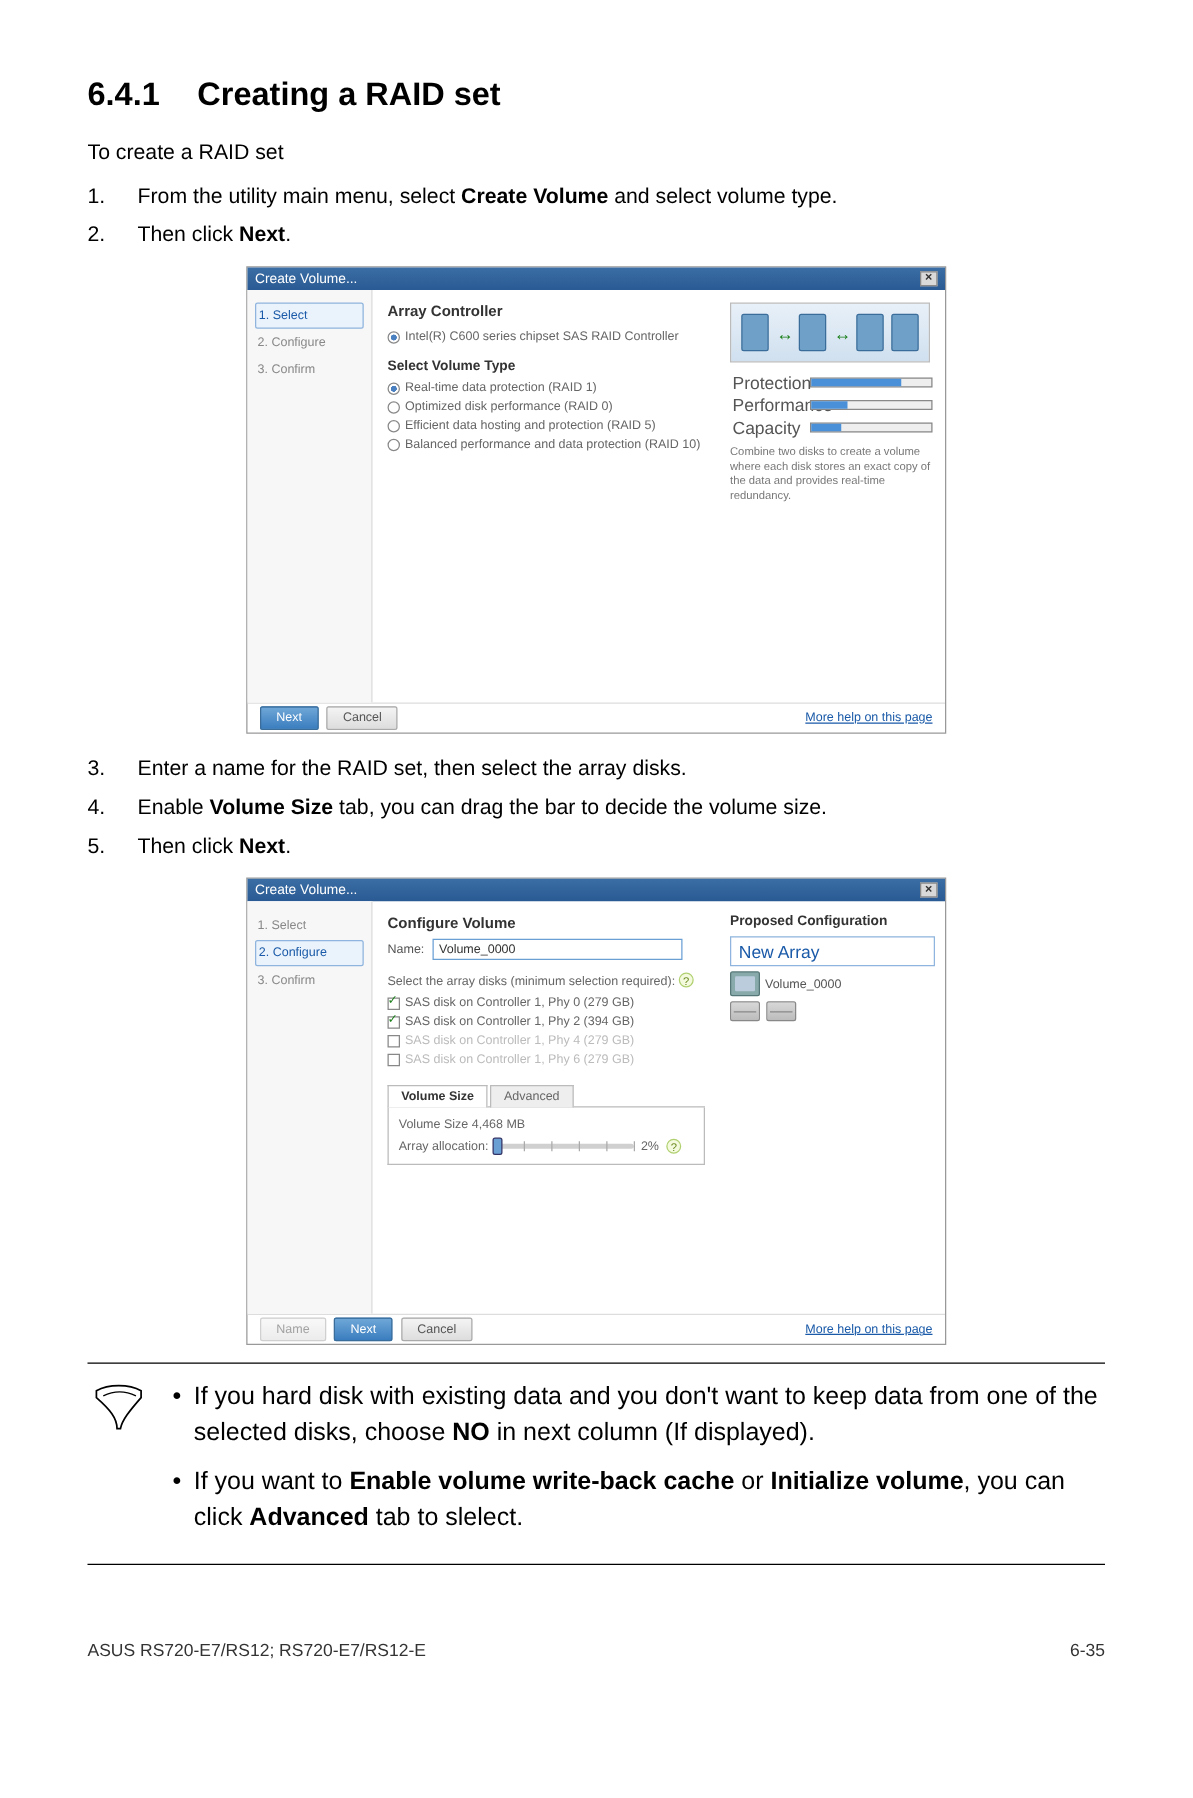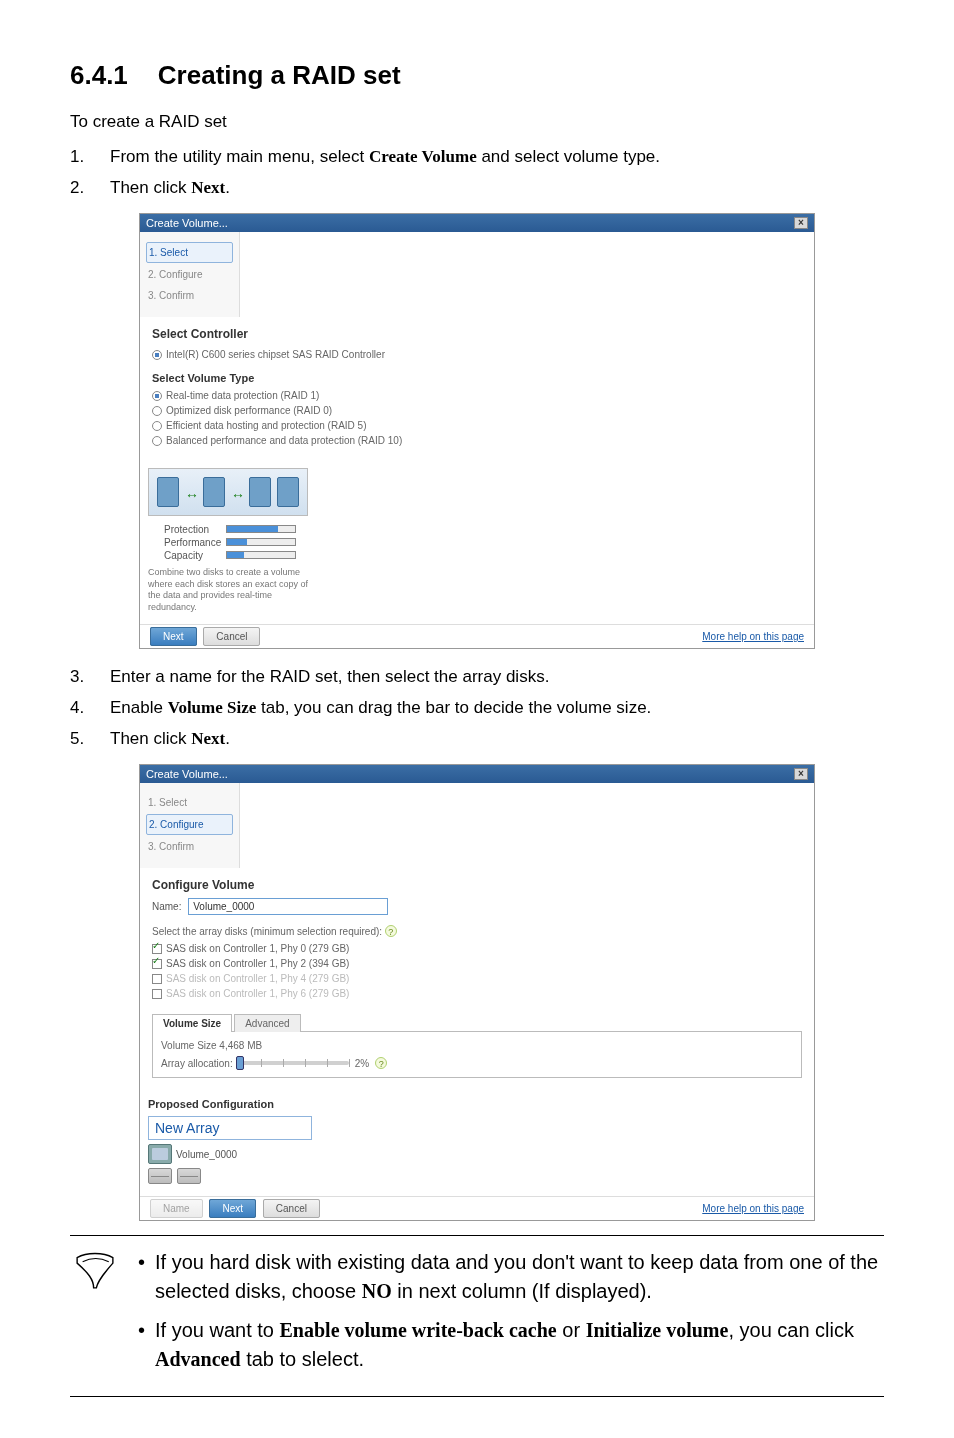"Create Volume" .bold { font-family: Liberation Serif, serif -> none }
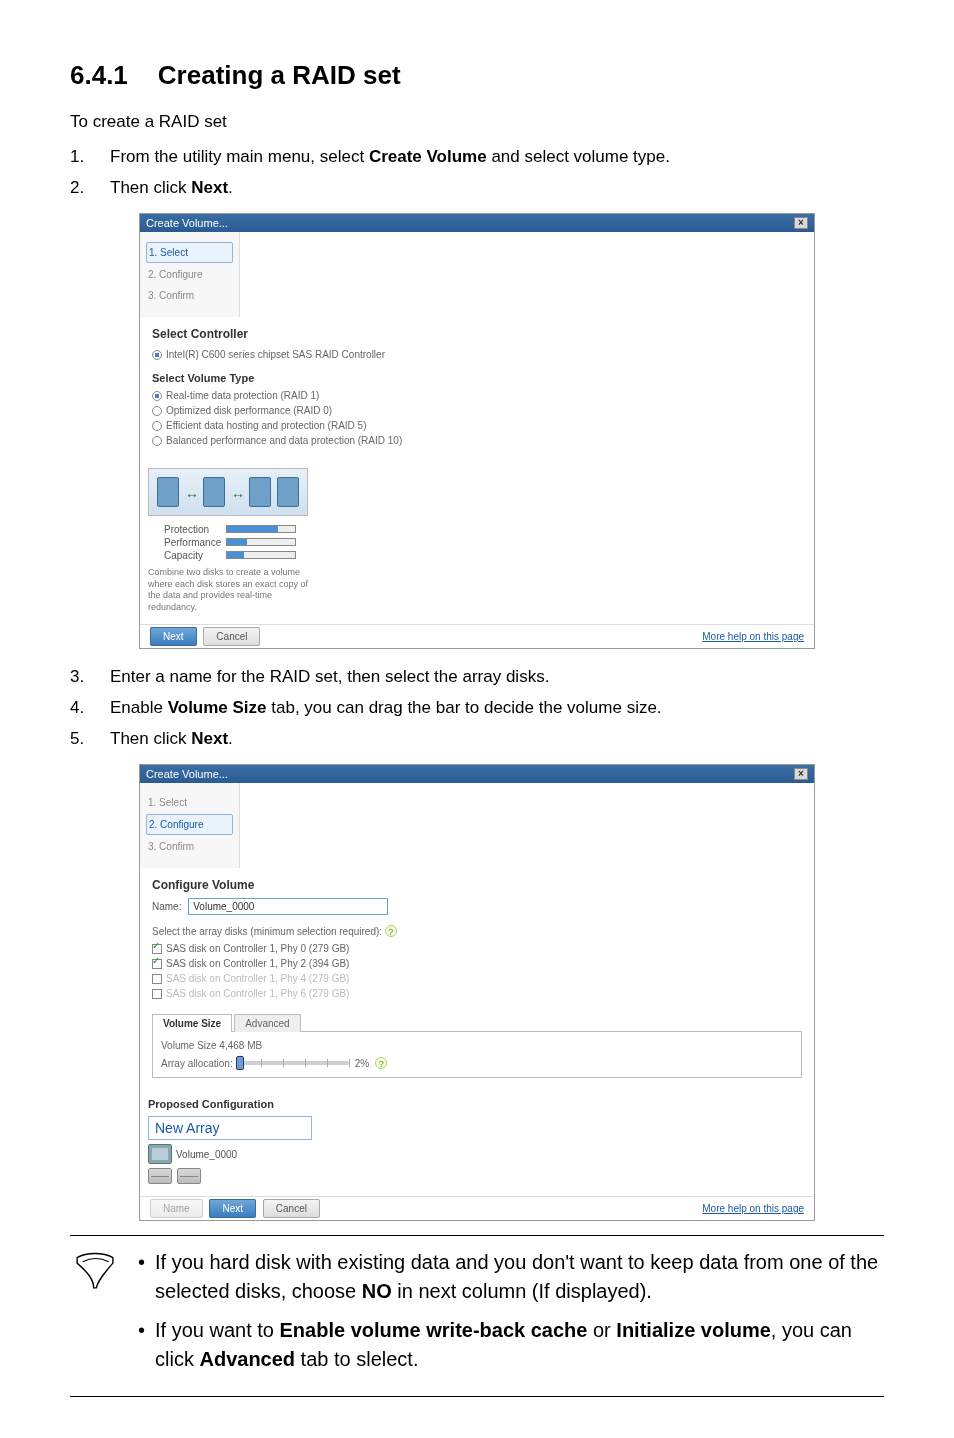"Create Volume..." .dialog { width: 676px -> 560px }
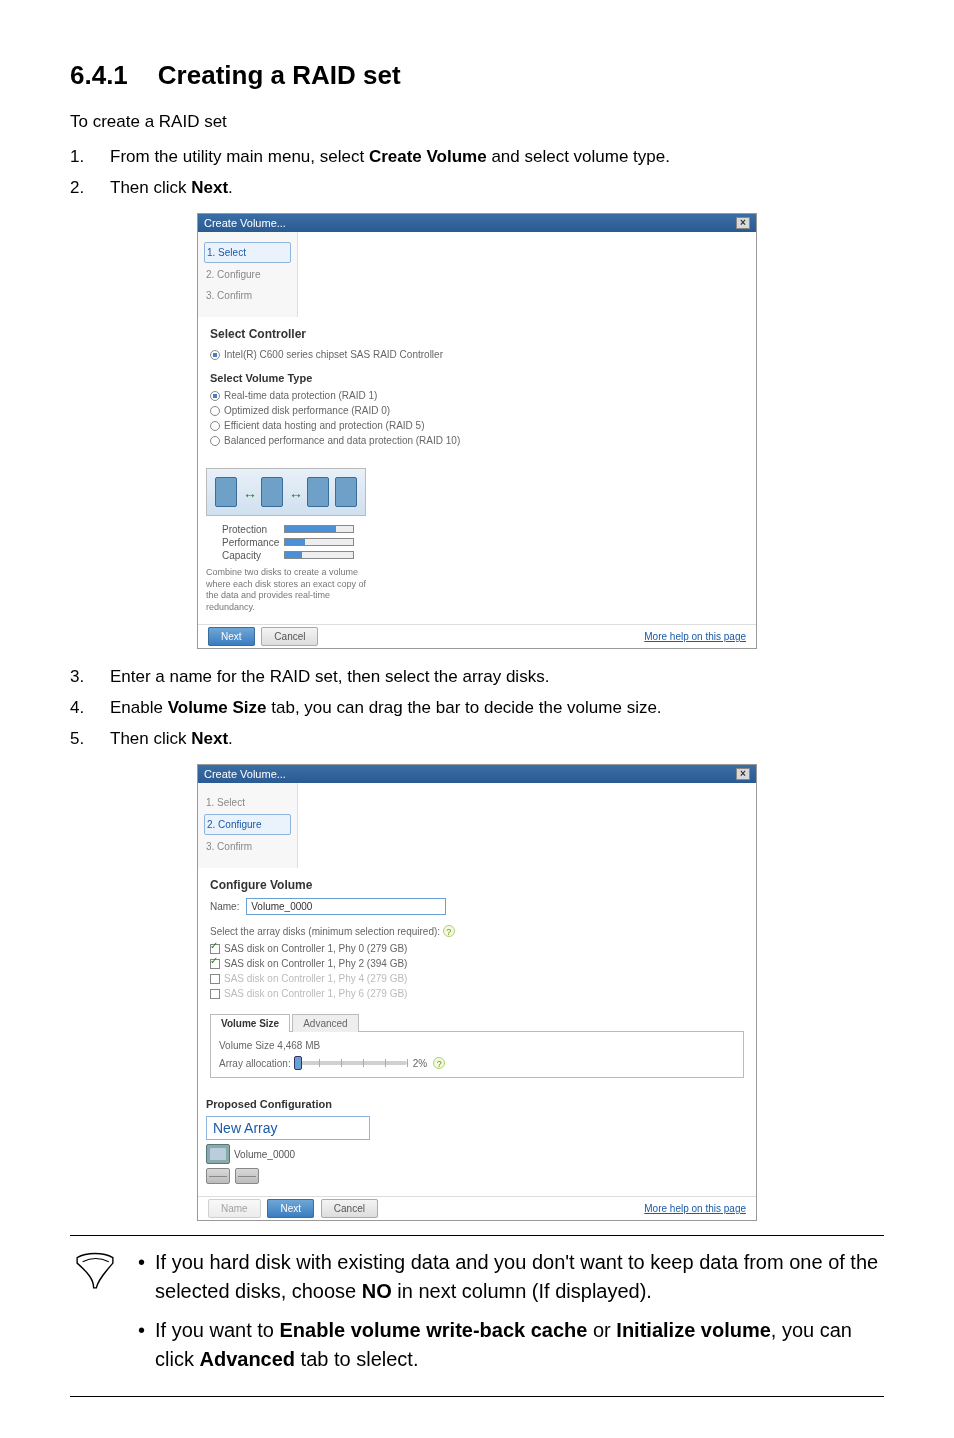"1. Select" .dialog .body { flex-direction: column -> none }
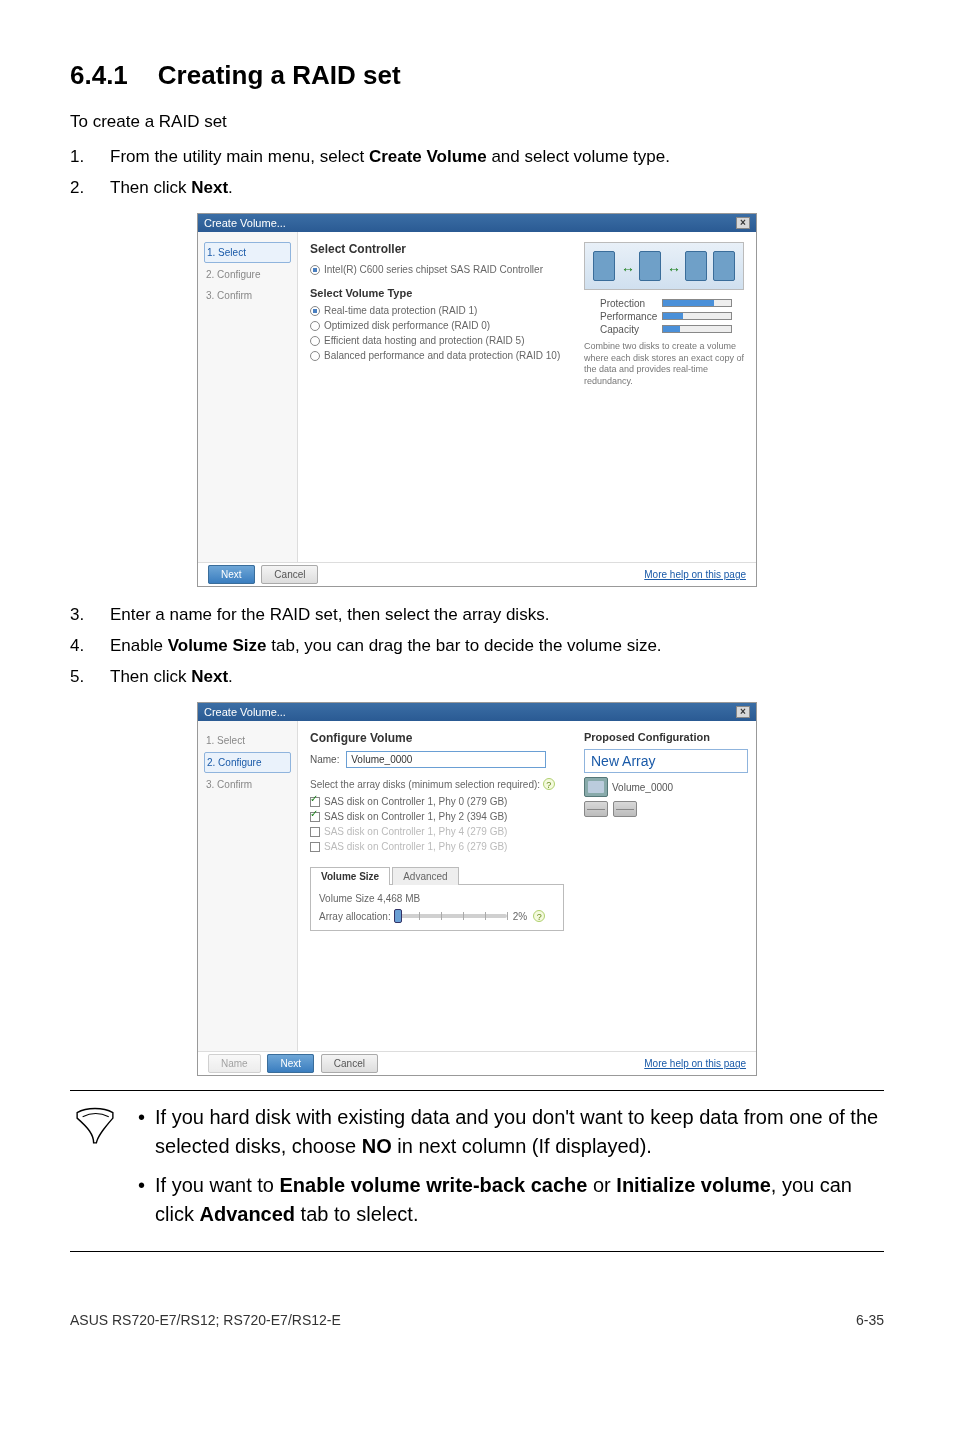"Select Controller" div.h { text: Select -> Array }
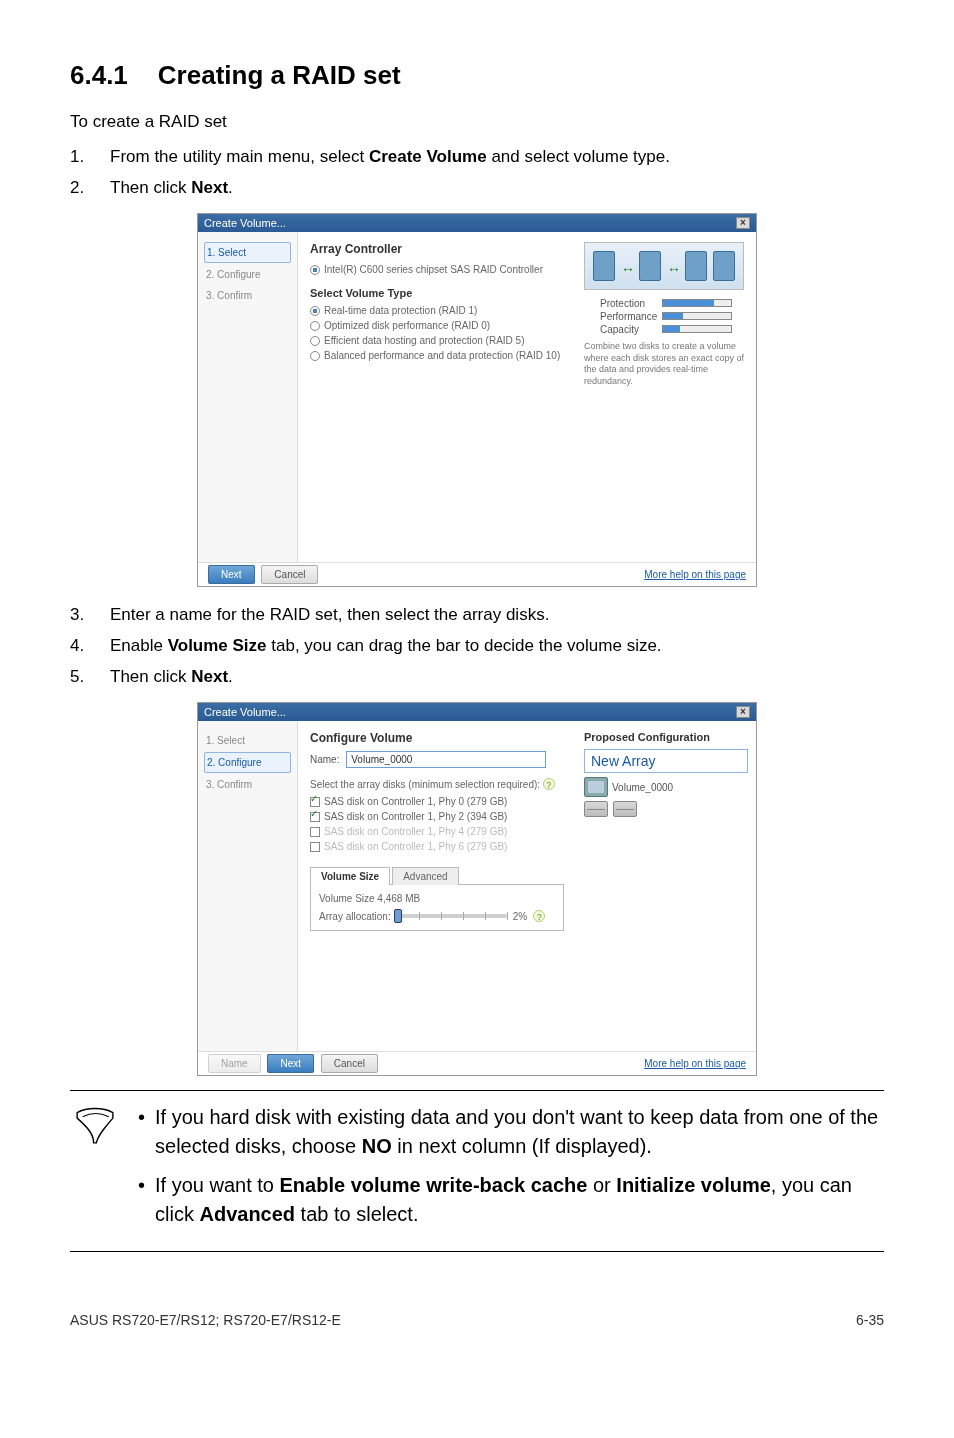"Protection" .meter-row { font-size: 10px -> 14px; margin: 2px 16px -> 2px 2px }
